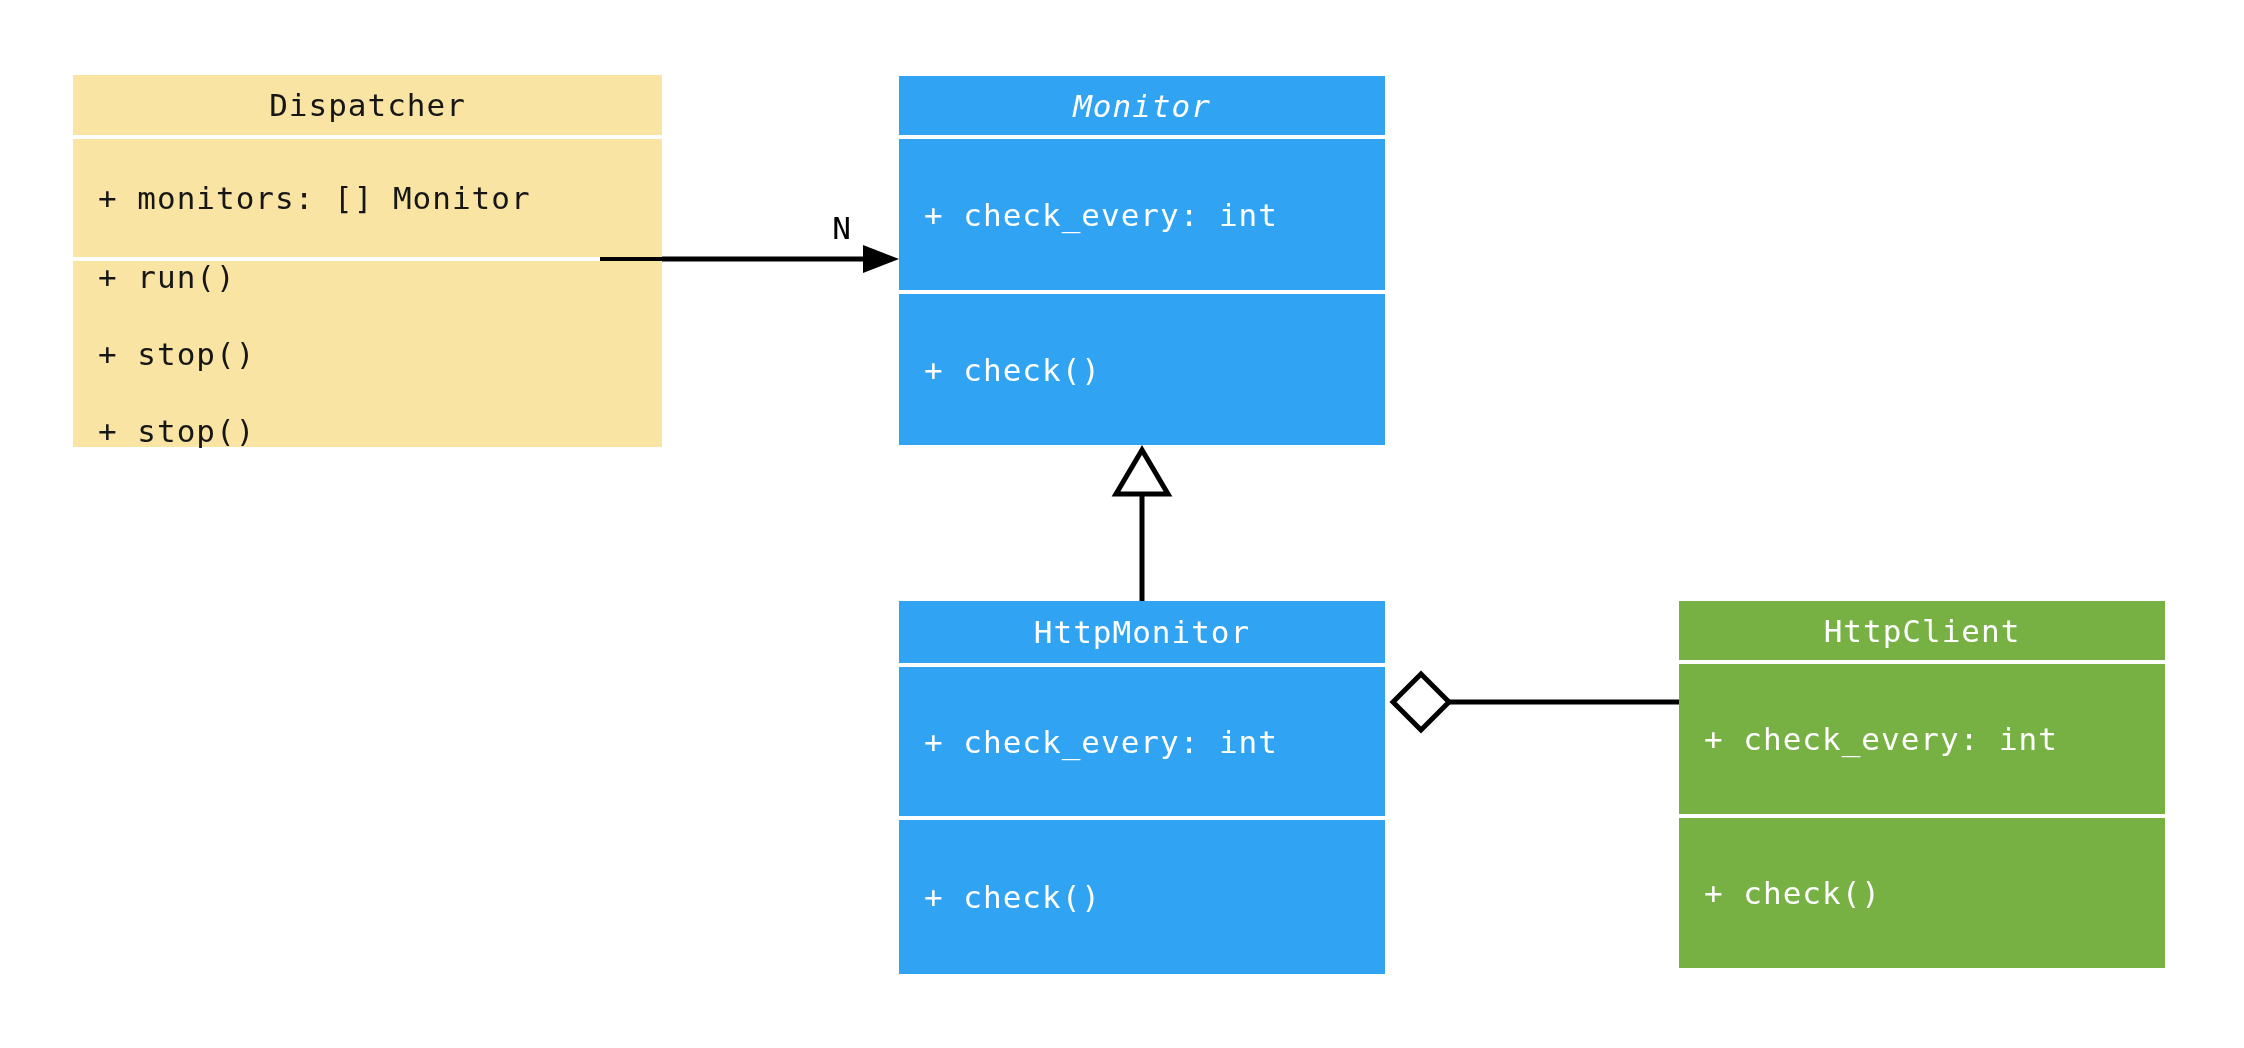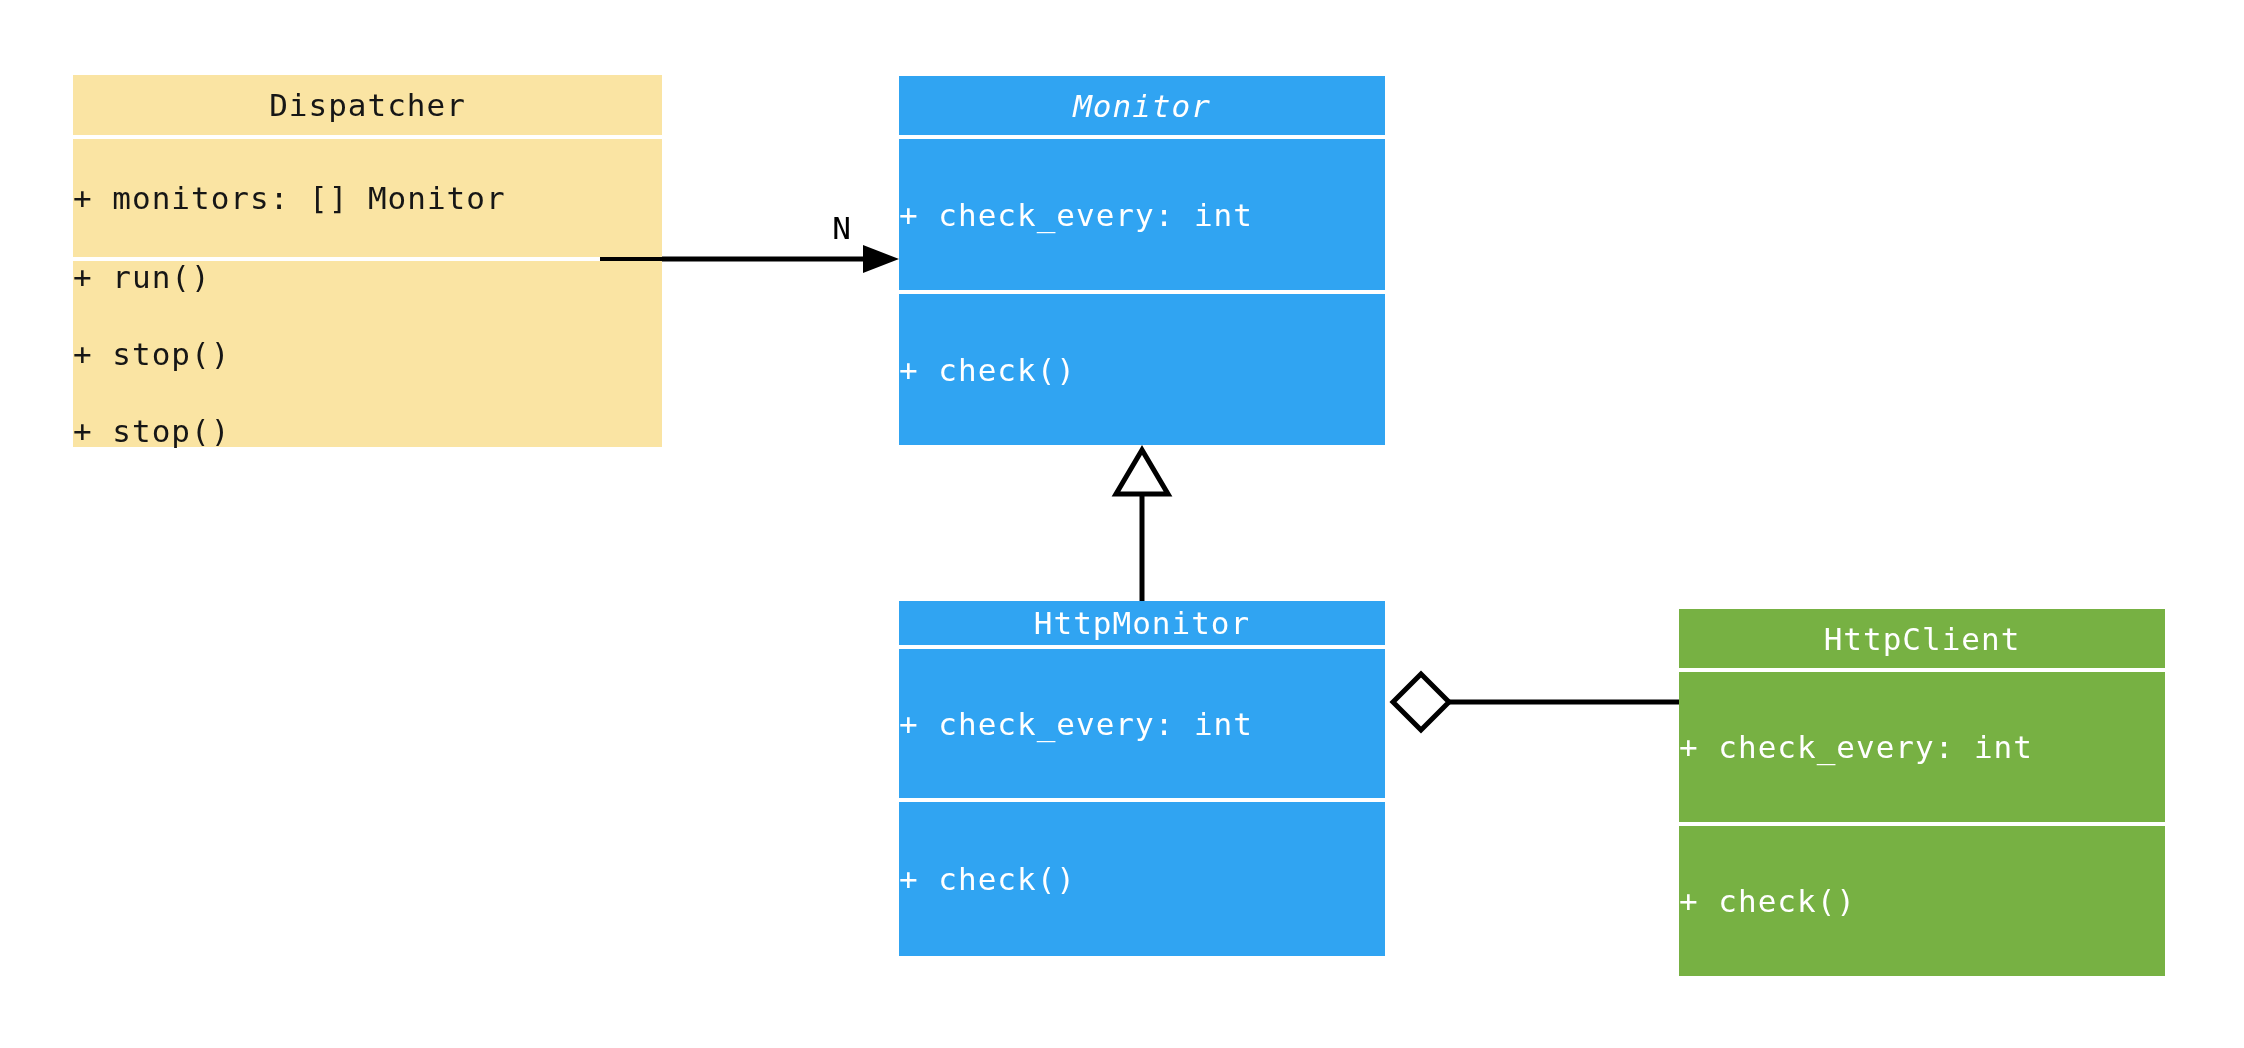"+ monitors: [] Monitor" .sec-attrs, .sec-methods { padding-left: none -> 25px }
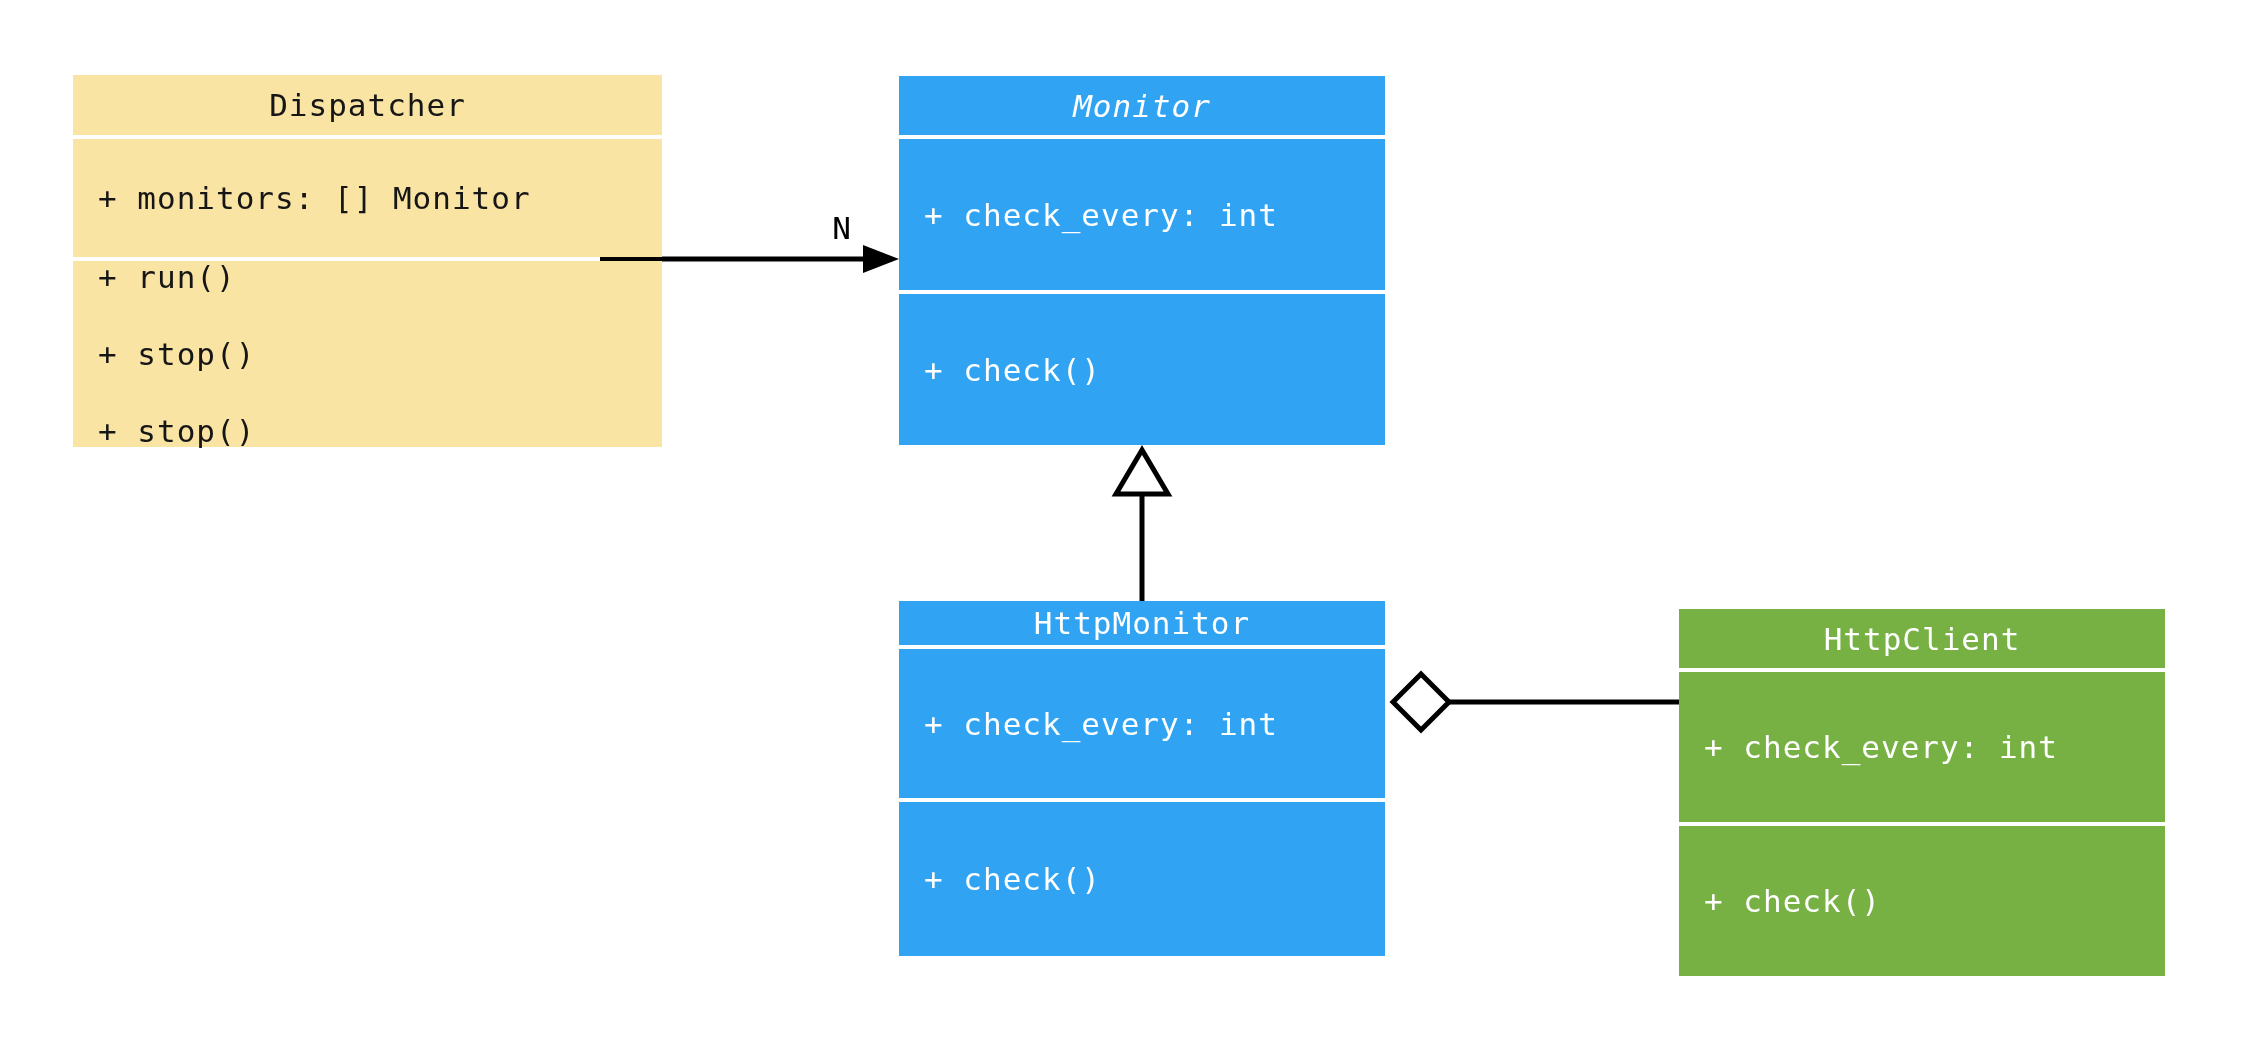"HttpMonitor" .c-httpmonitor .sec-title { height: 44px -> 62px }
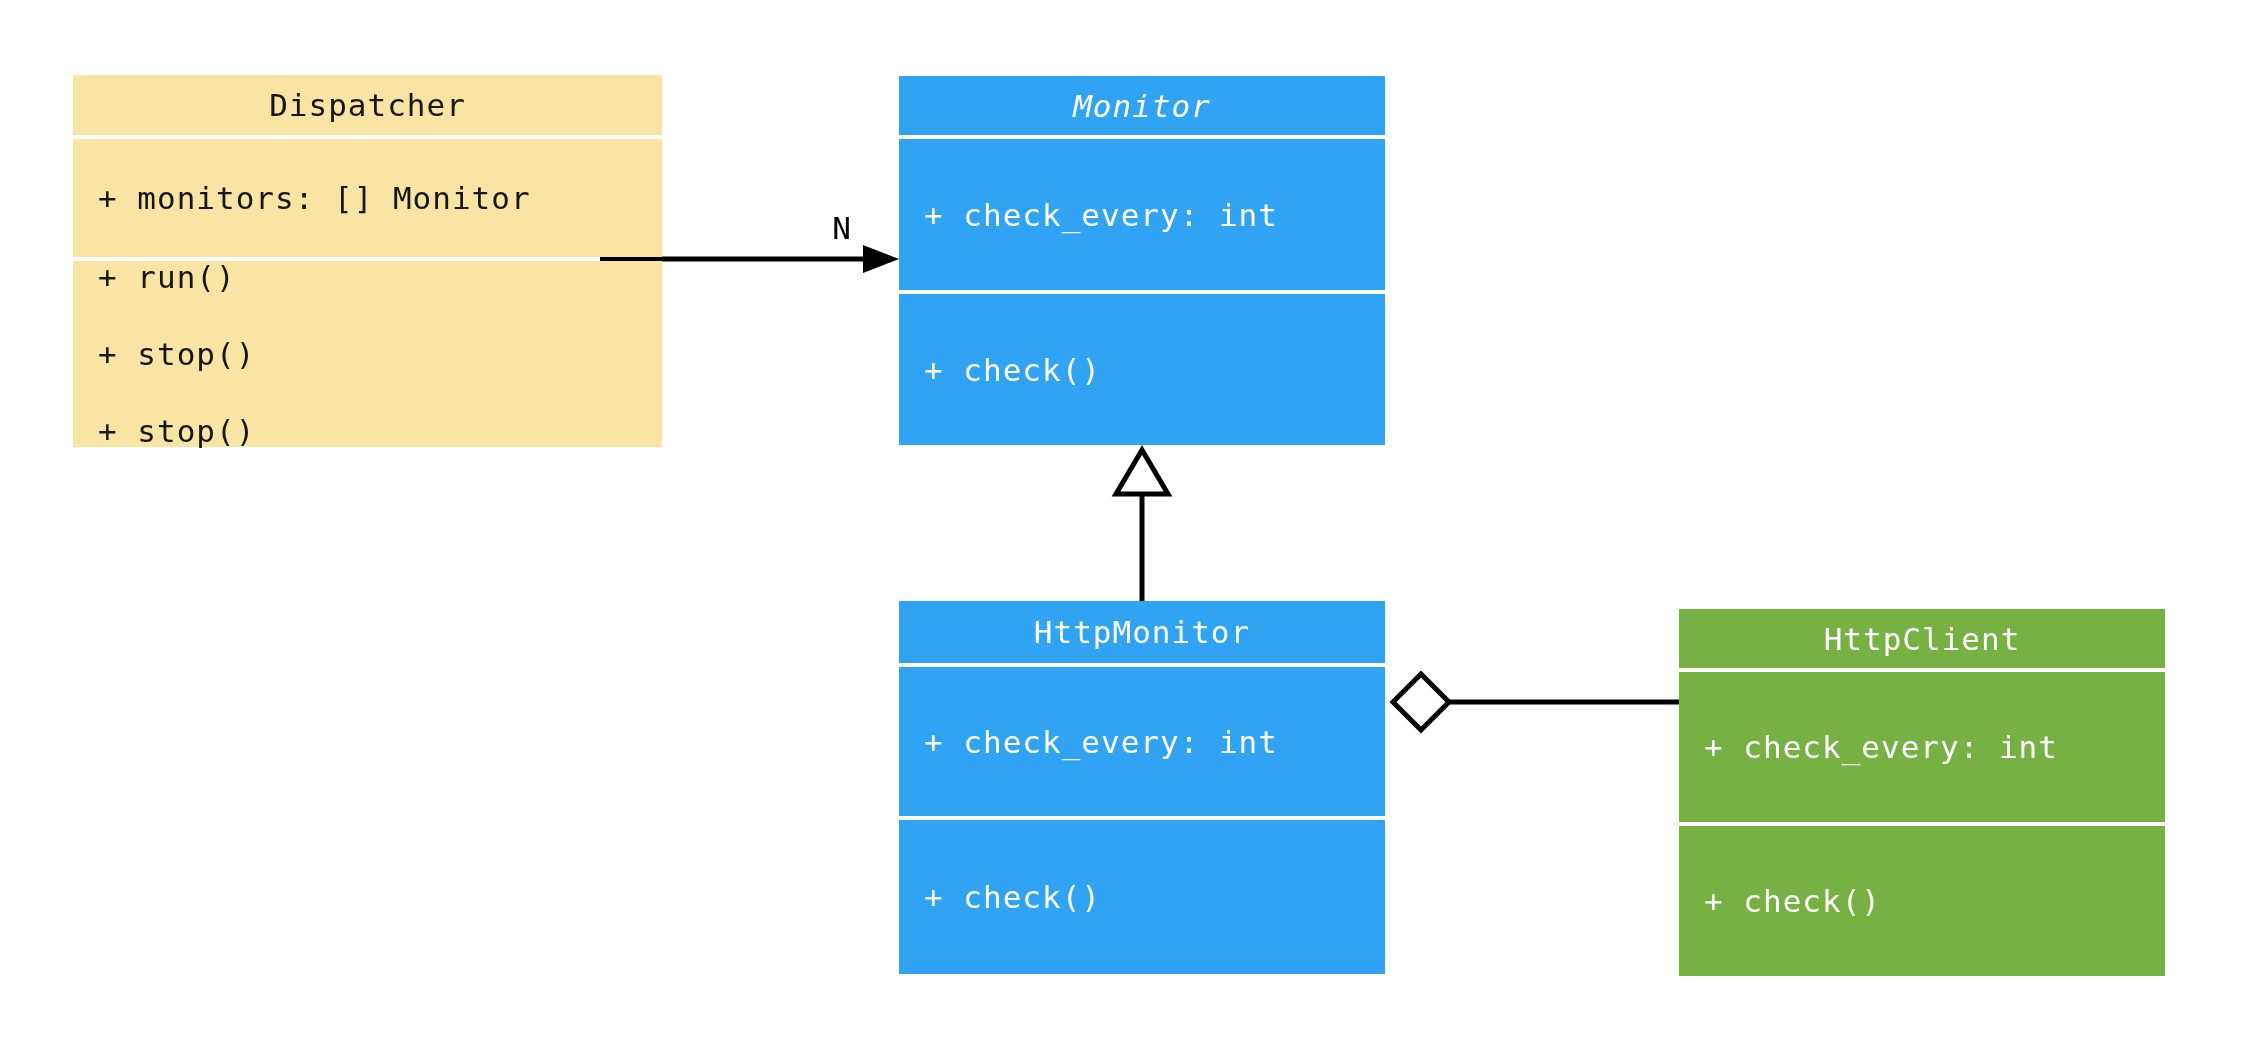"HttpClient" .c-httpclient .sec-title { margin-top: 8px -> none }
